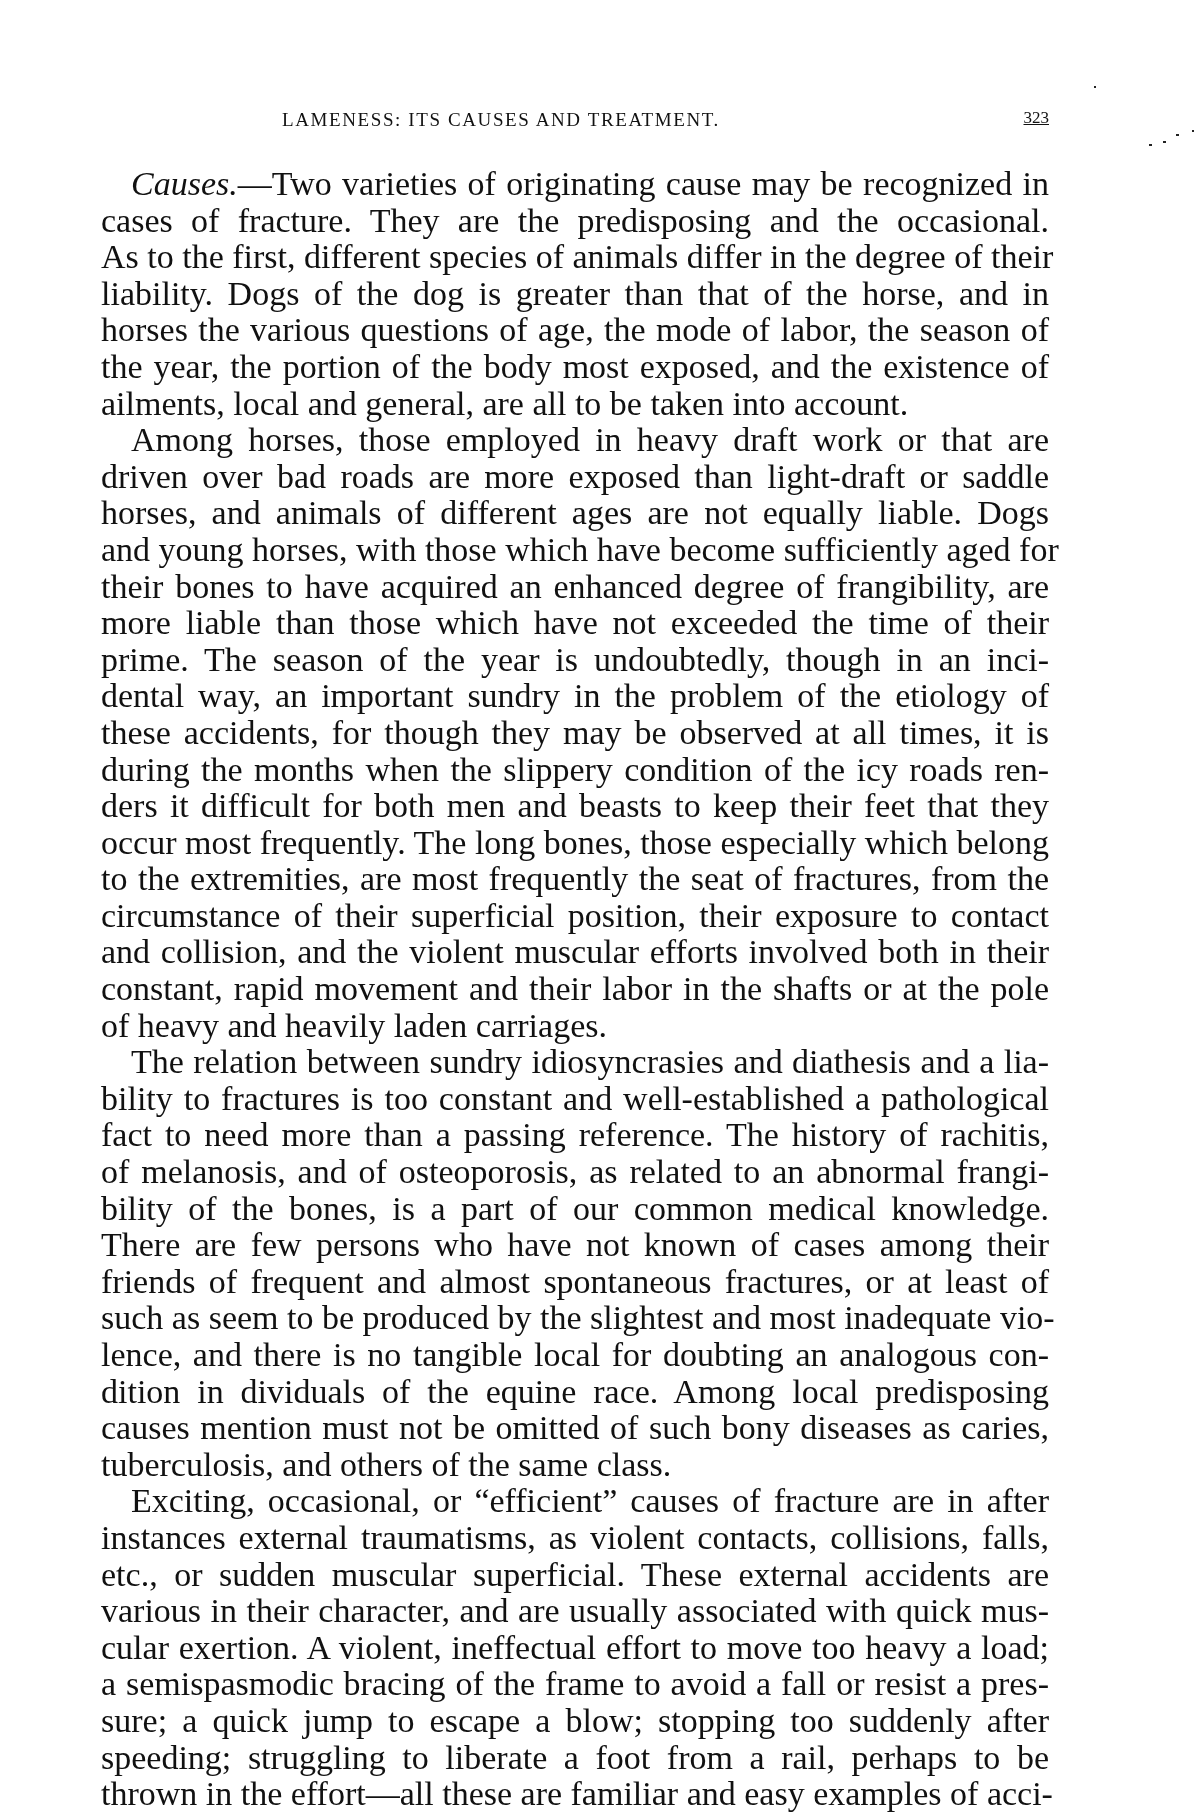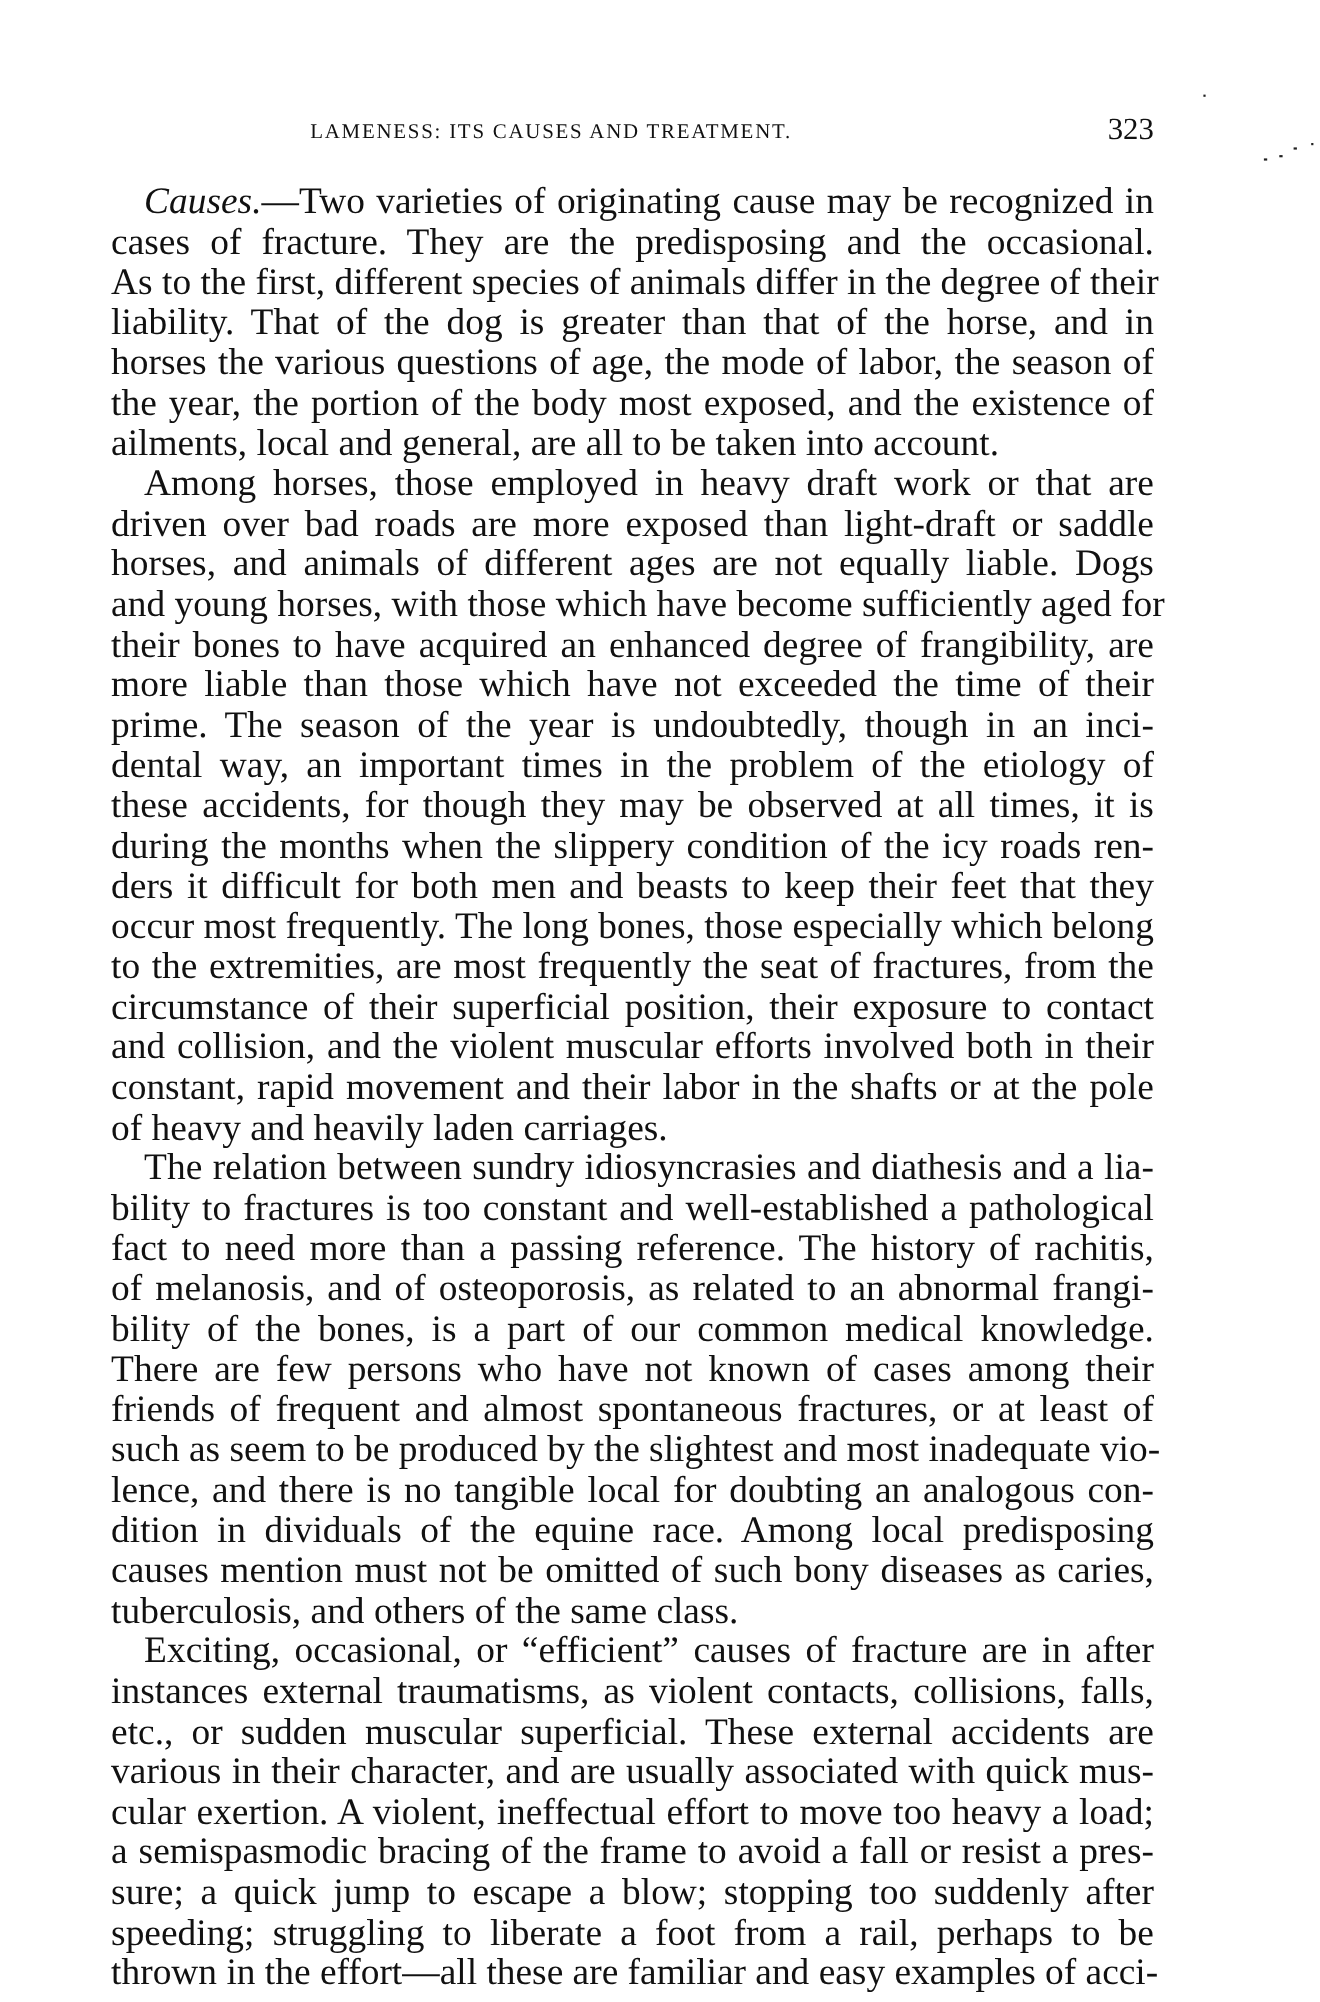"323" .page-number { font-size: 28px -> 17px; text-decoration: none -> underline }
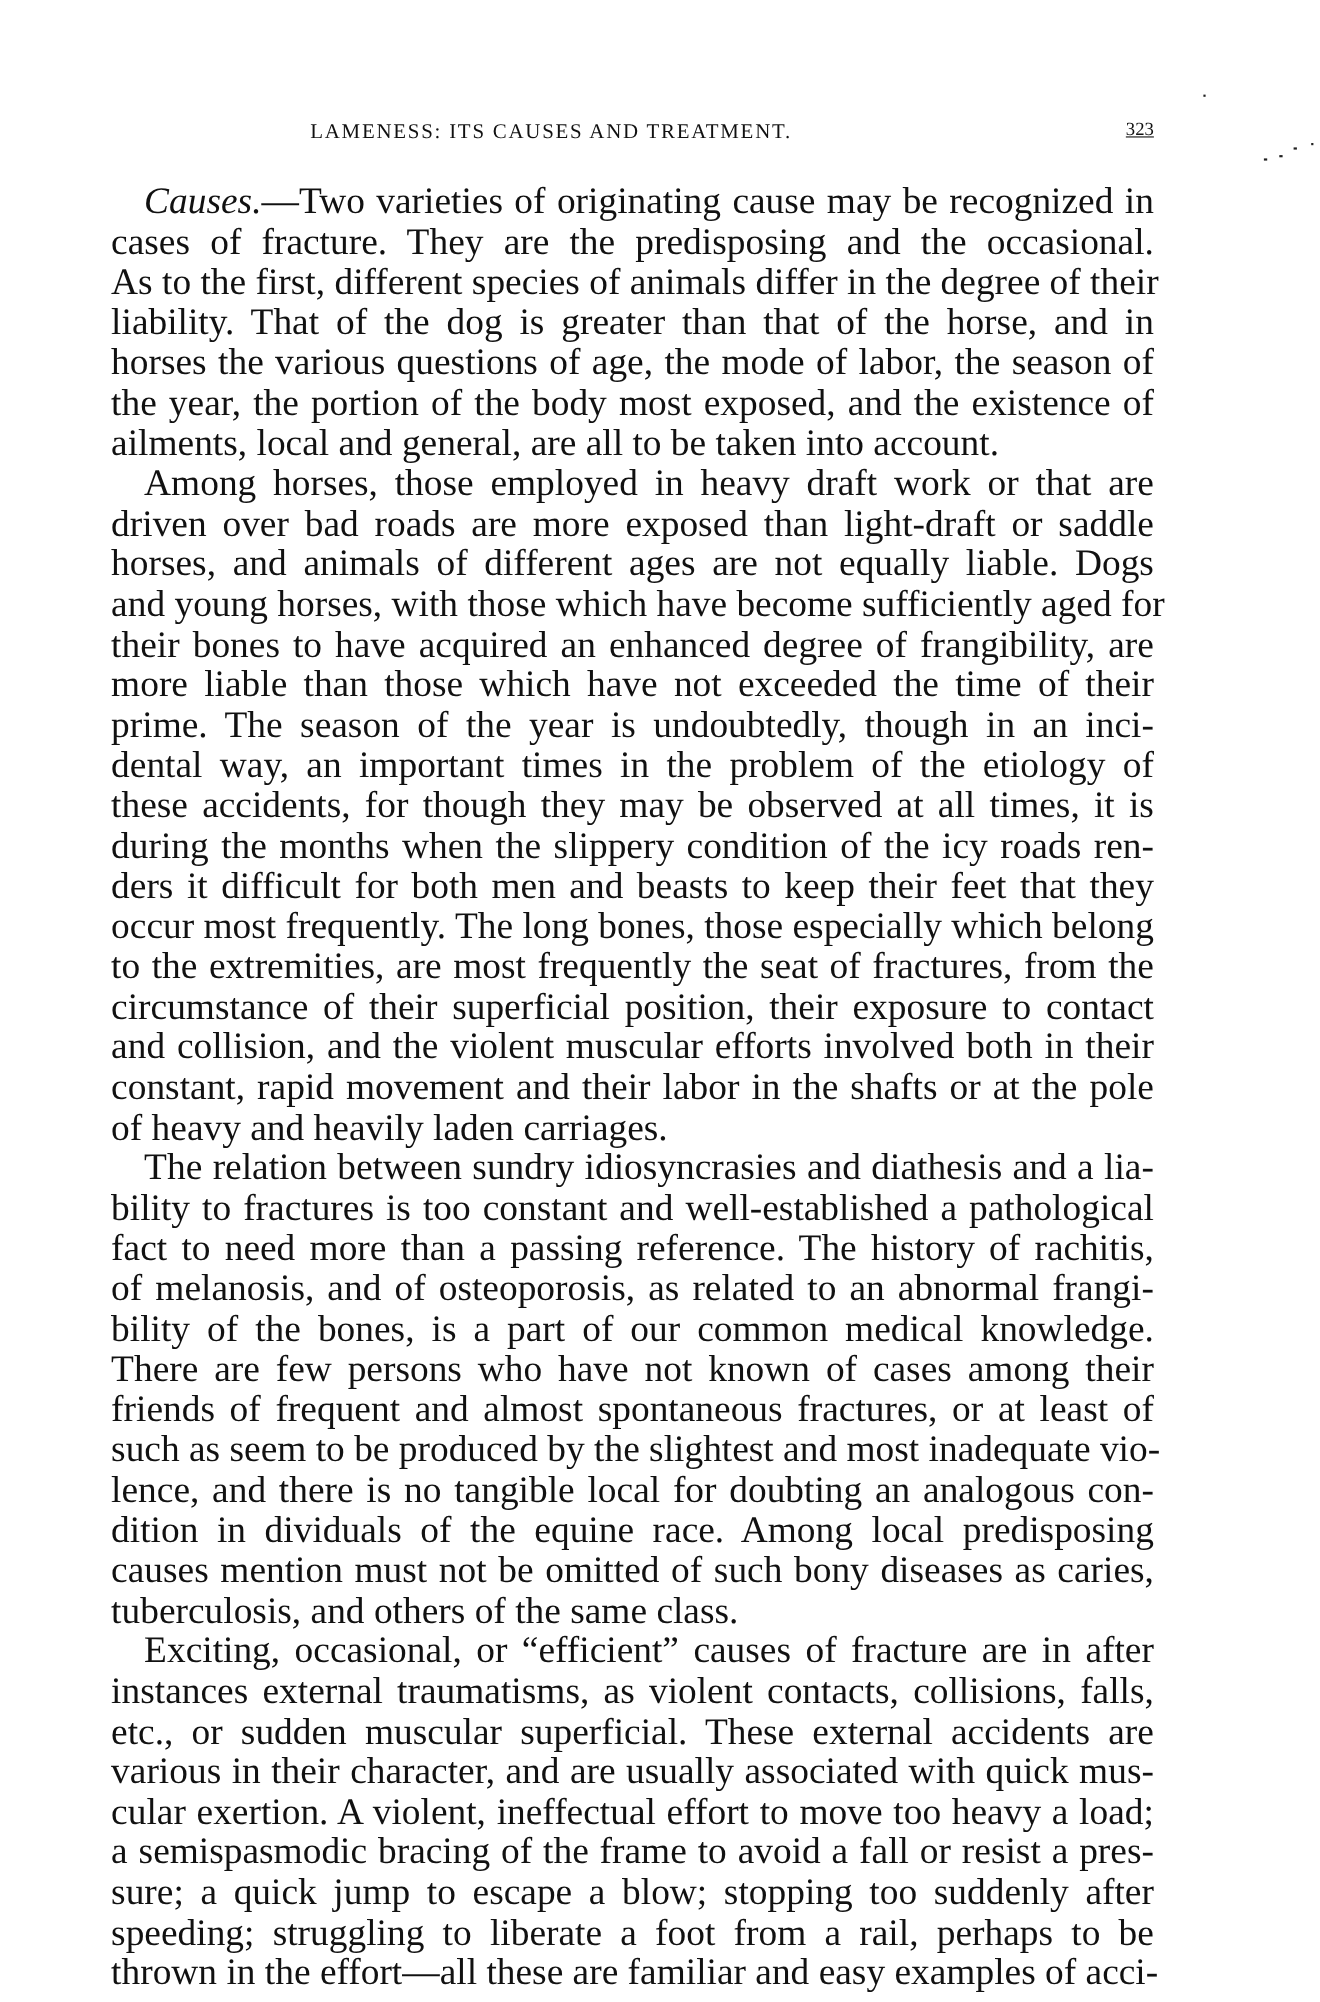"liability. That of the dog" span.line { text: That -> Dogs }
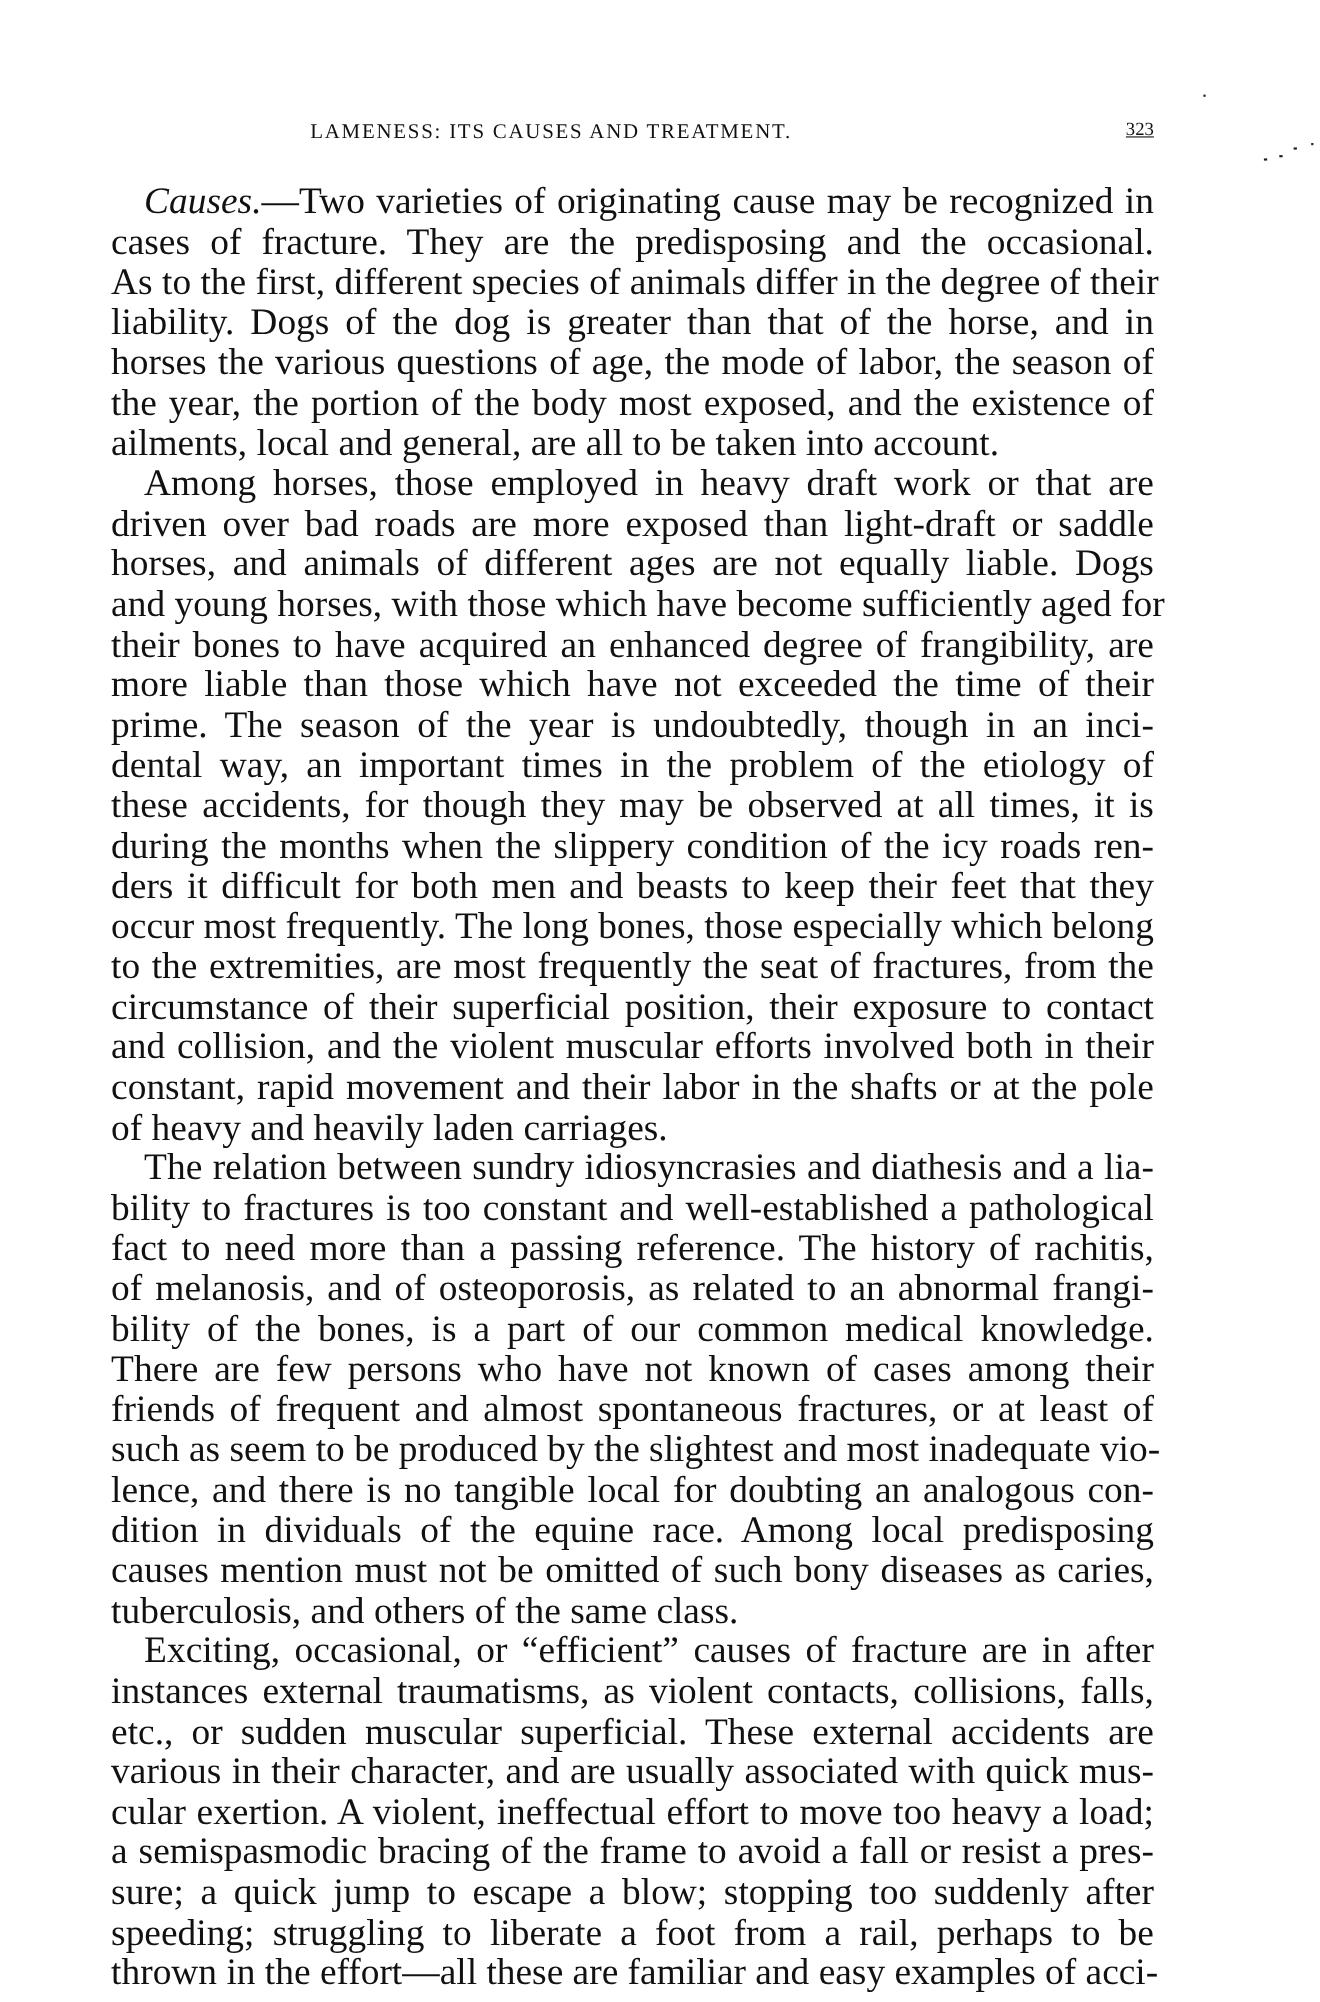"dental way, an important times" span.line { text: times -> sundry }
